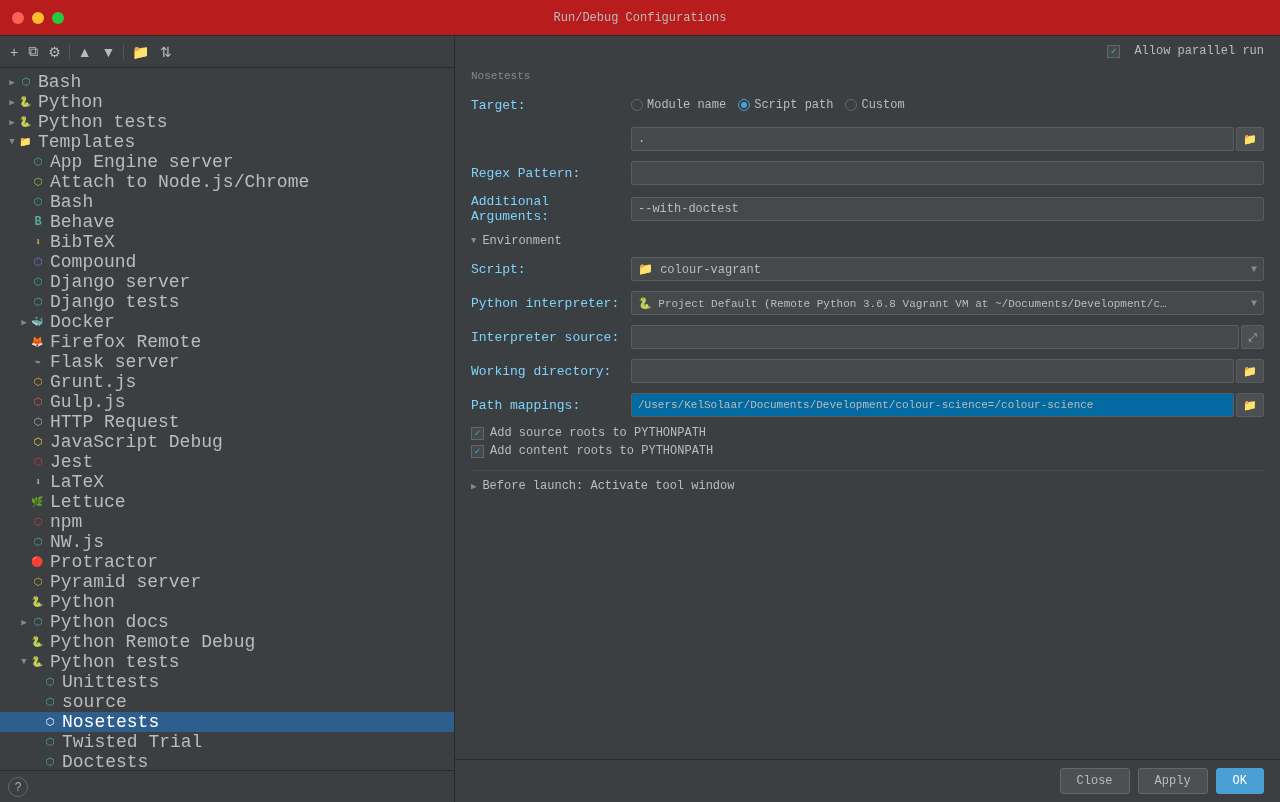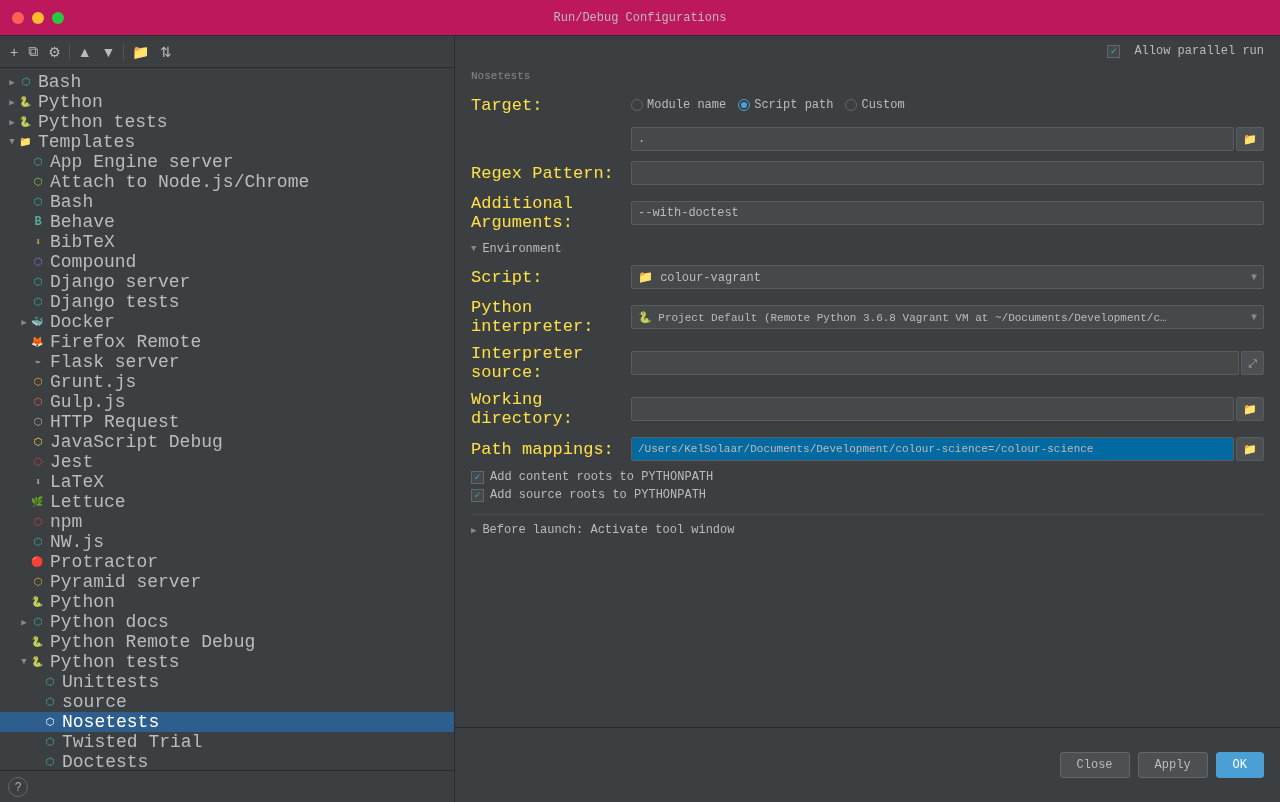"Run/Debug Configurations" .title-bar { background: #be185d -> #b91c1c }
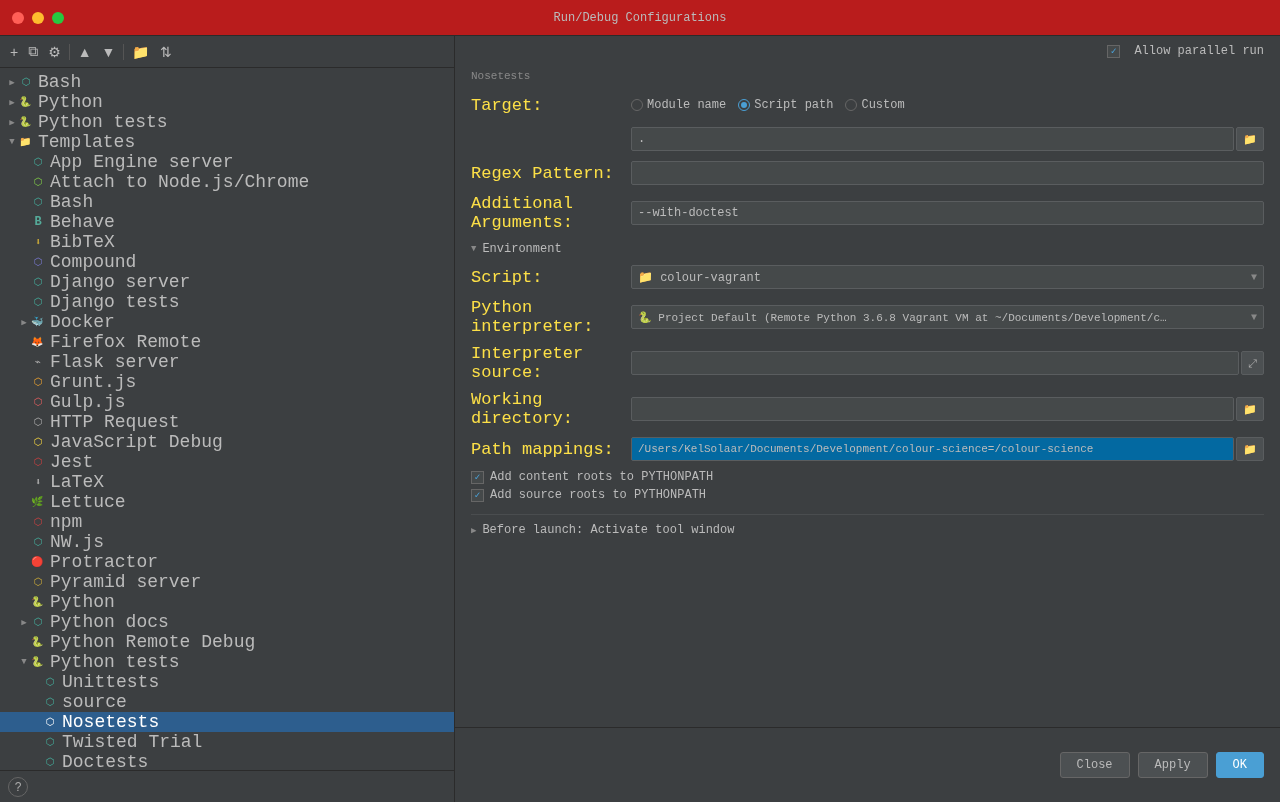"Target:" .form-label { color: #fde047 -> #7dd3fc; font-size: 17px -> 13px }
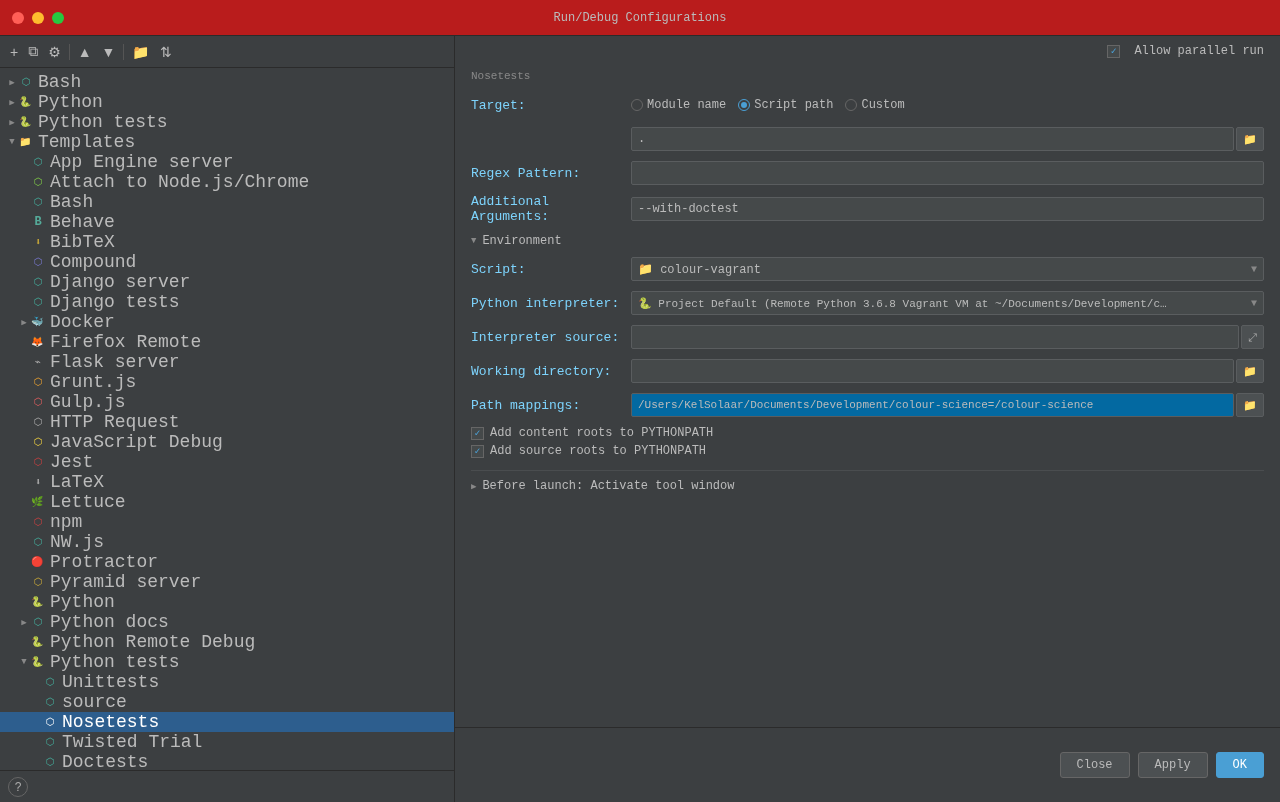"Add content roots to PYTHONPATH" div.checkbox-row { order: before "Add source roots to PYTHONPATH" -> after "Add source roots to PYTHONPATH" }
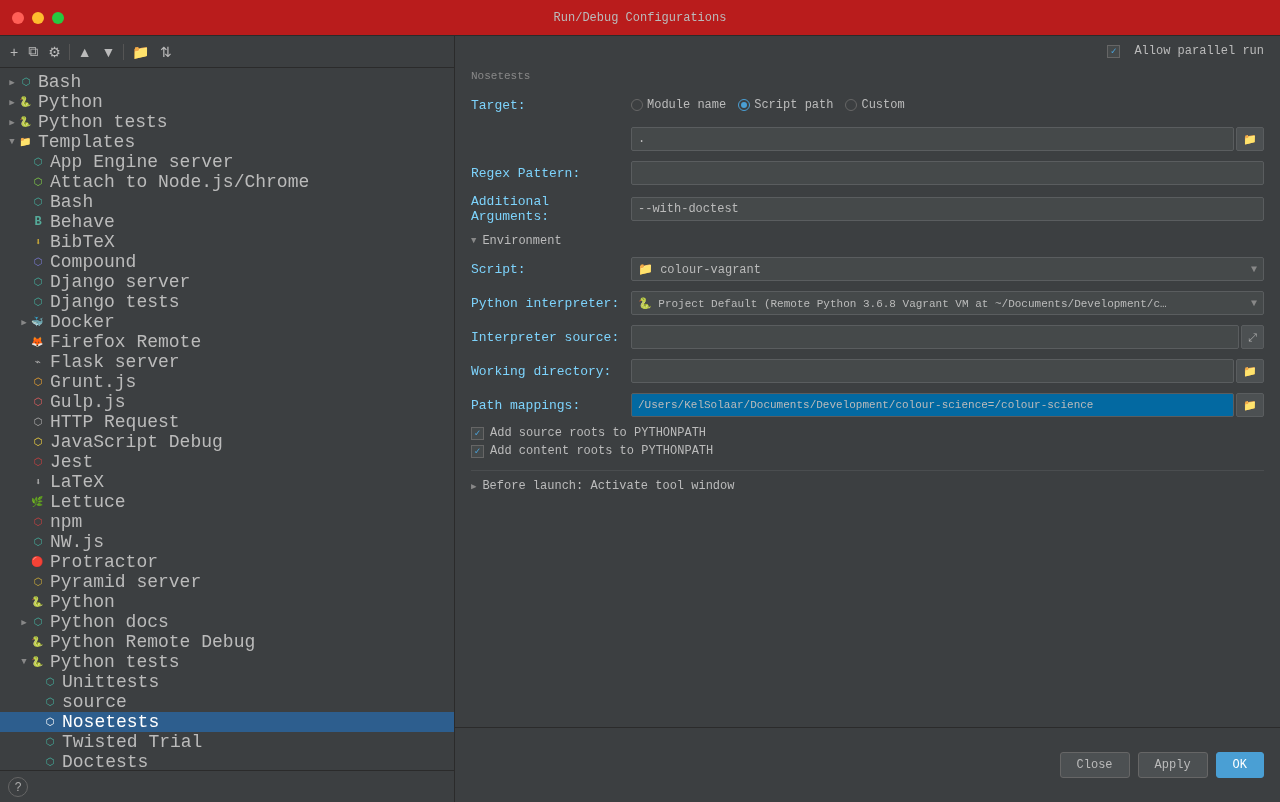"Close" .dialog-buttons { padding: 24px 16px -> 8px 16px }
